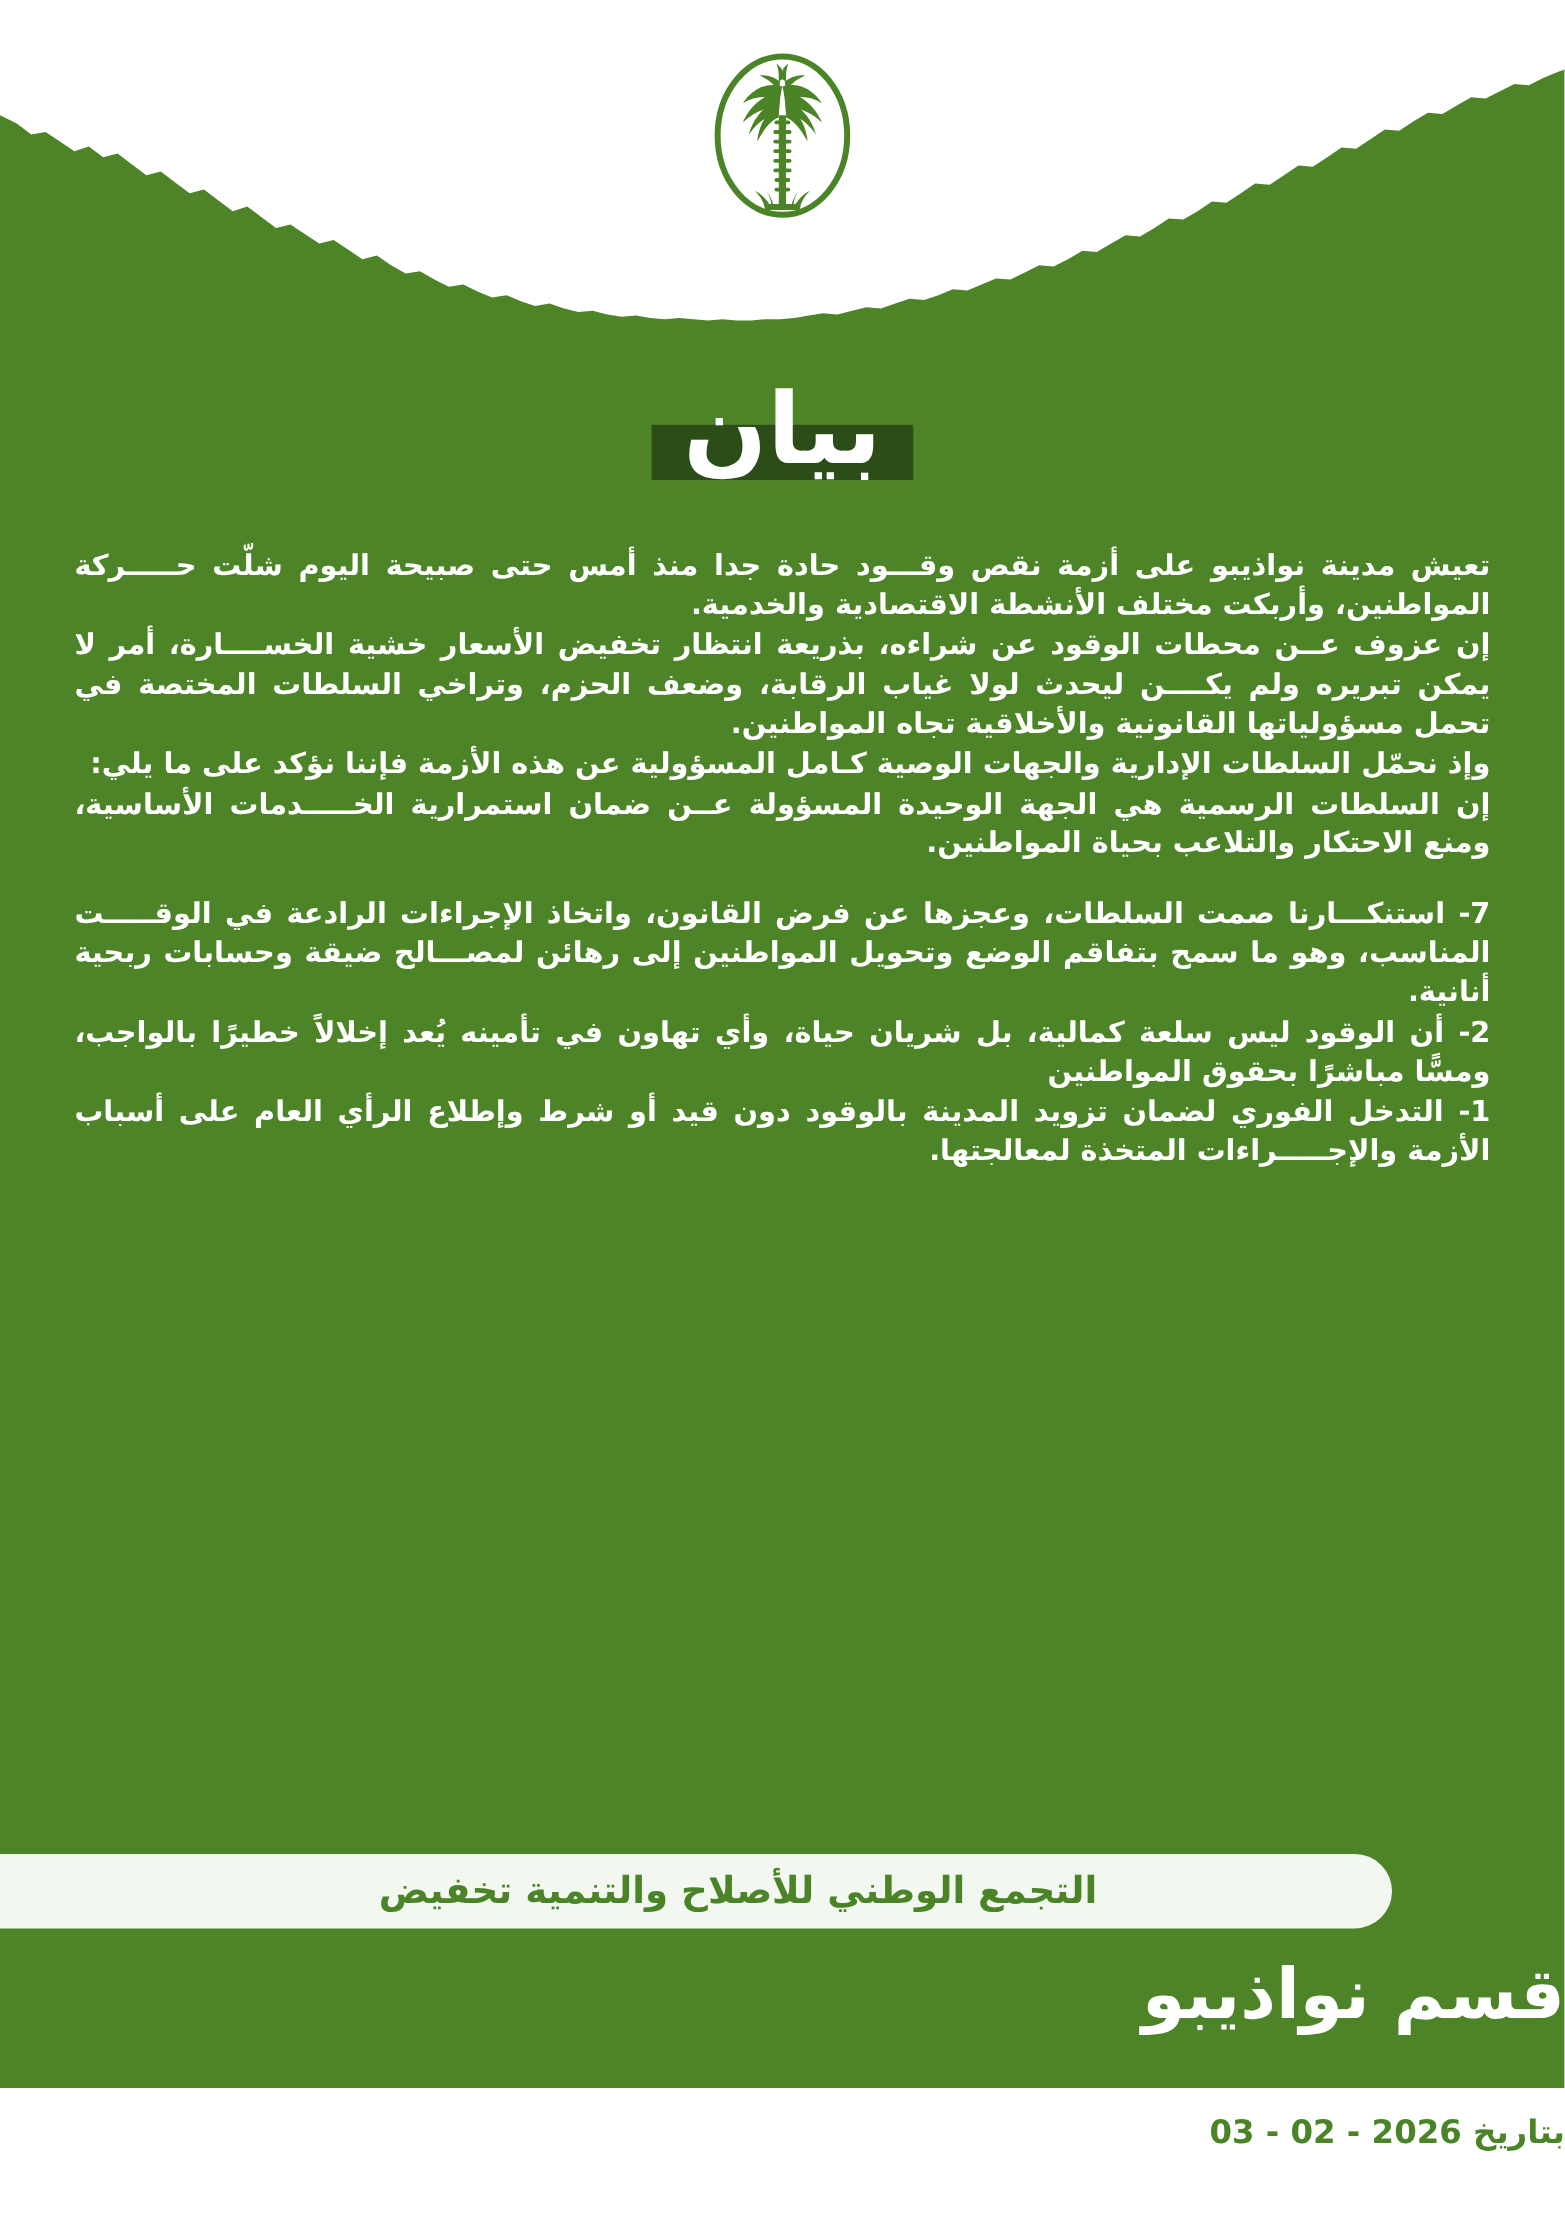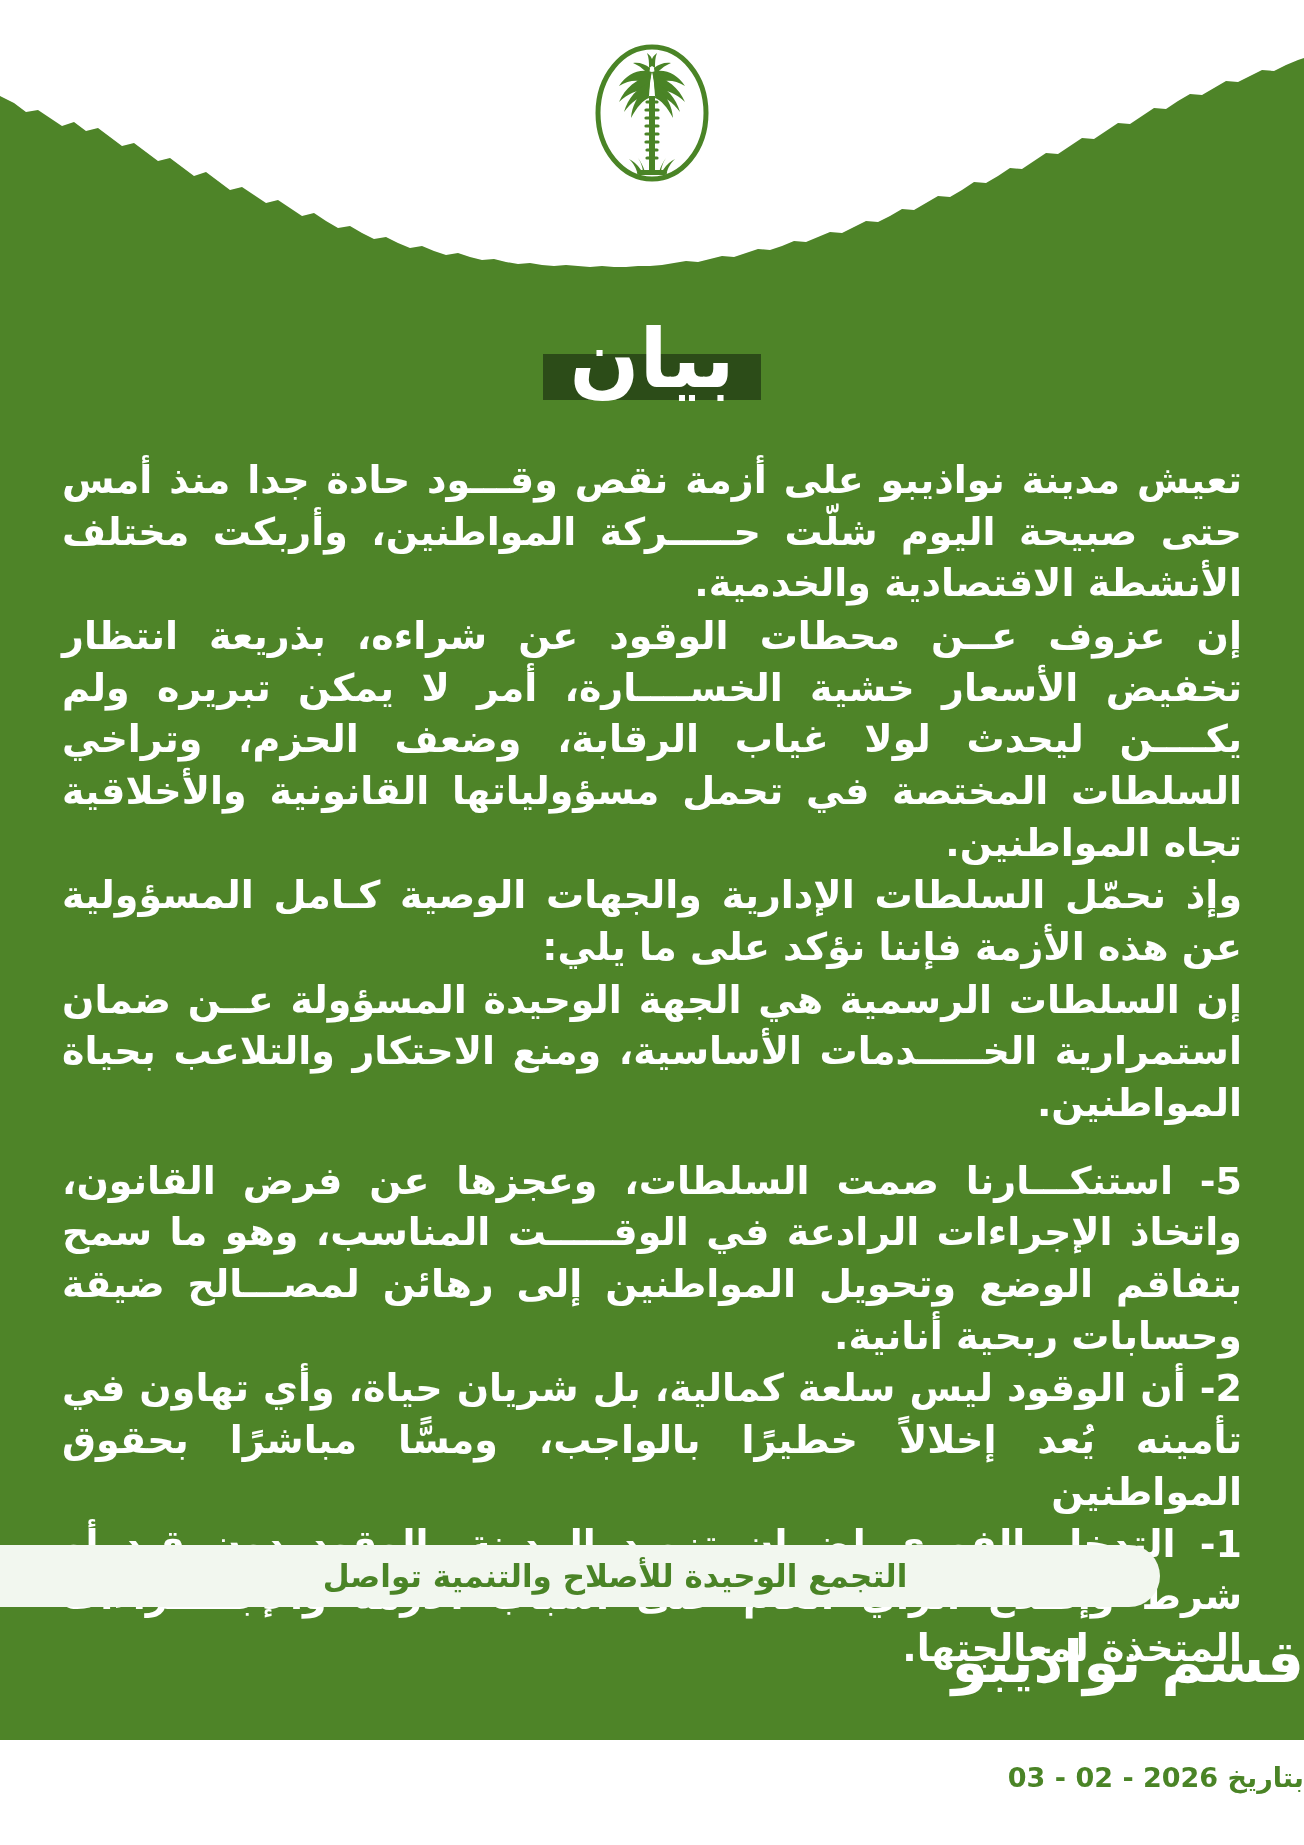"تعيش مدينة نواذيبو على أزمة" .body-copy { font-size: 38px -> 24px }
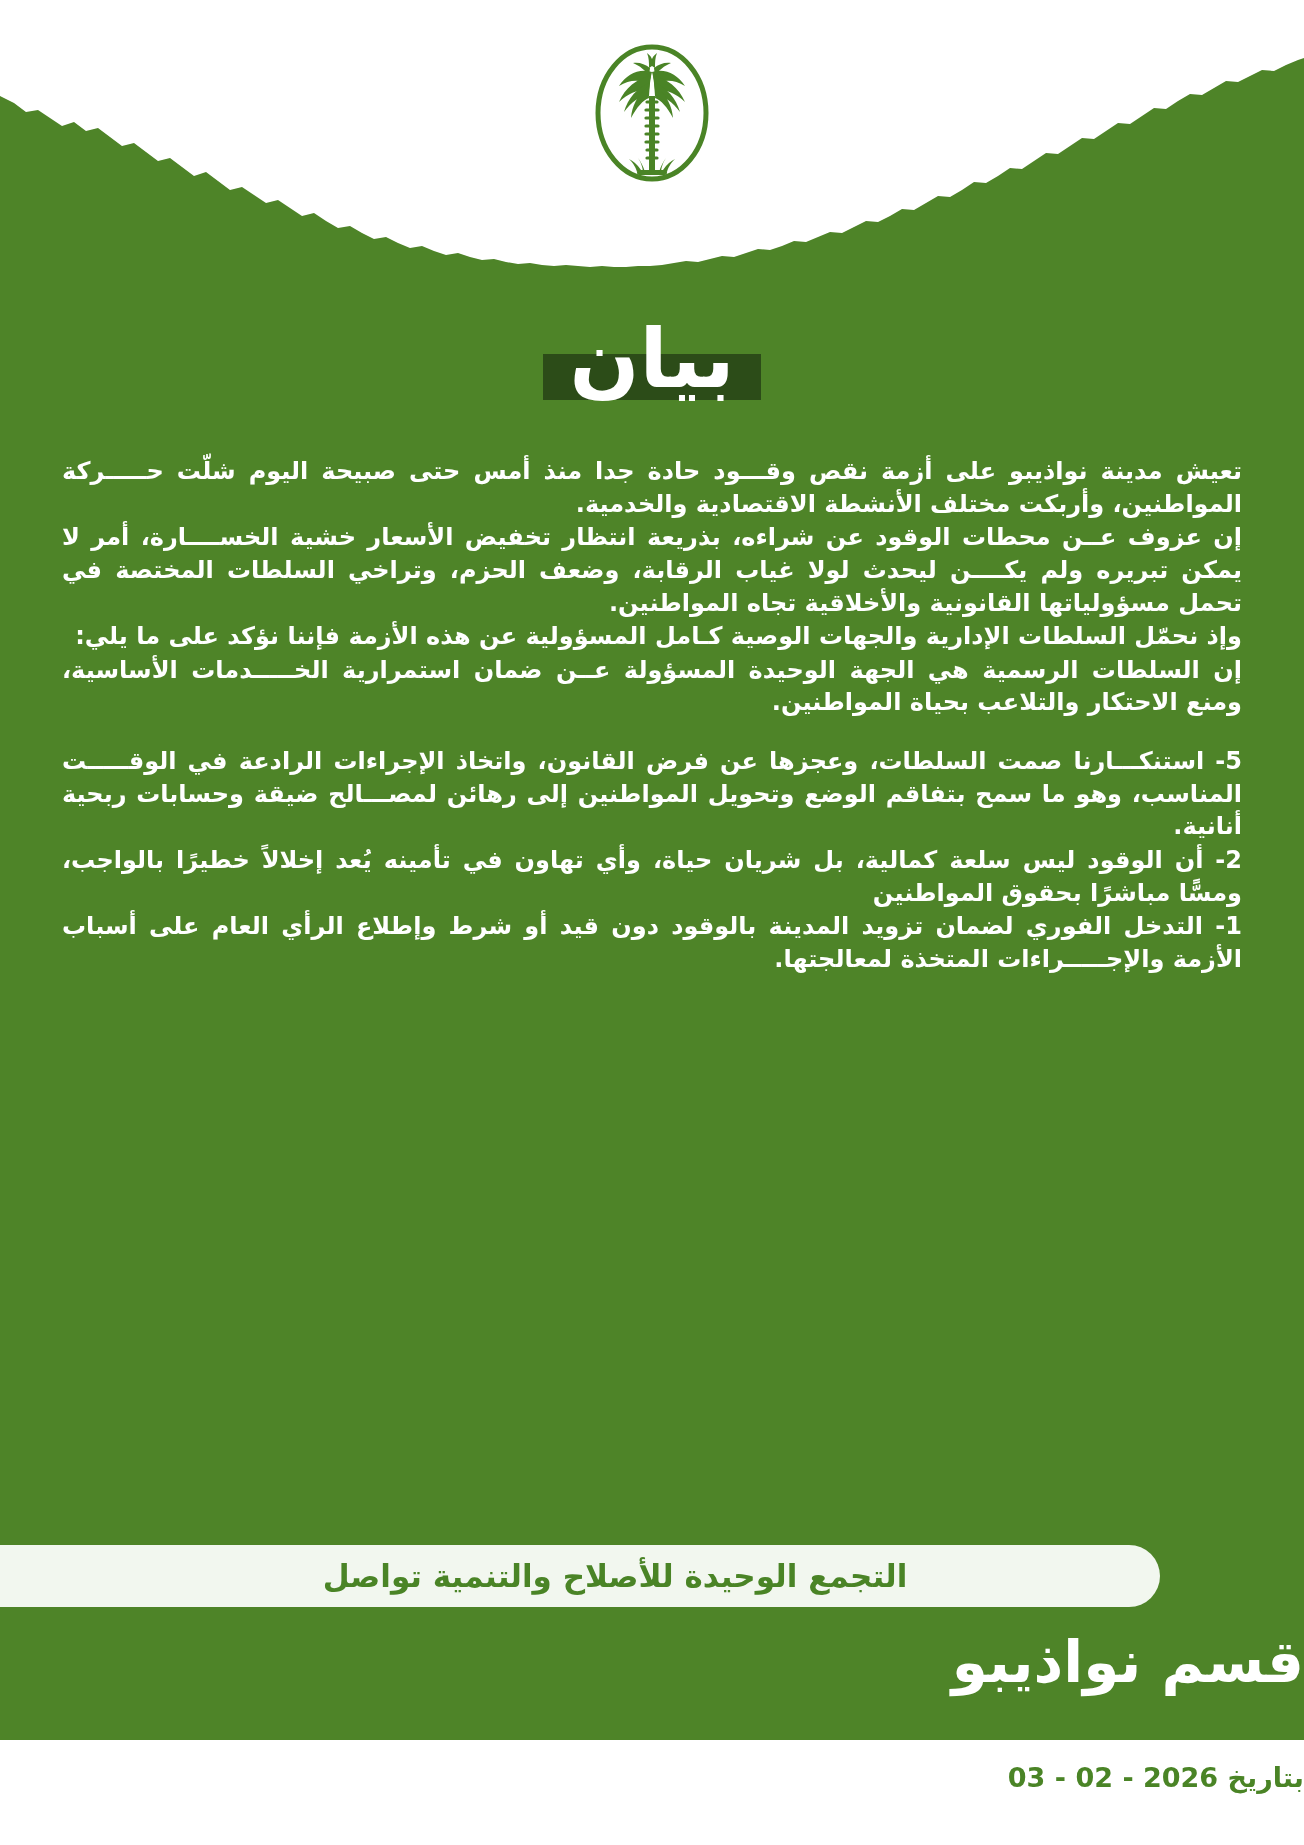"5- استنكـــارنا صمت السلطات، وعجزها" p.gap-before { text: 5- -> 7- }
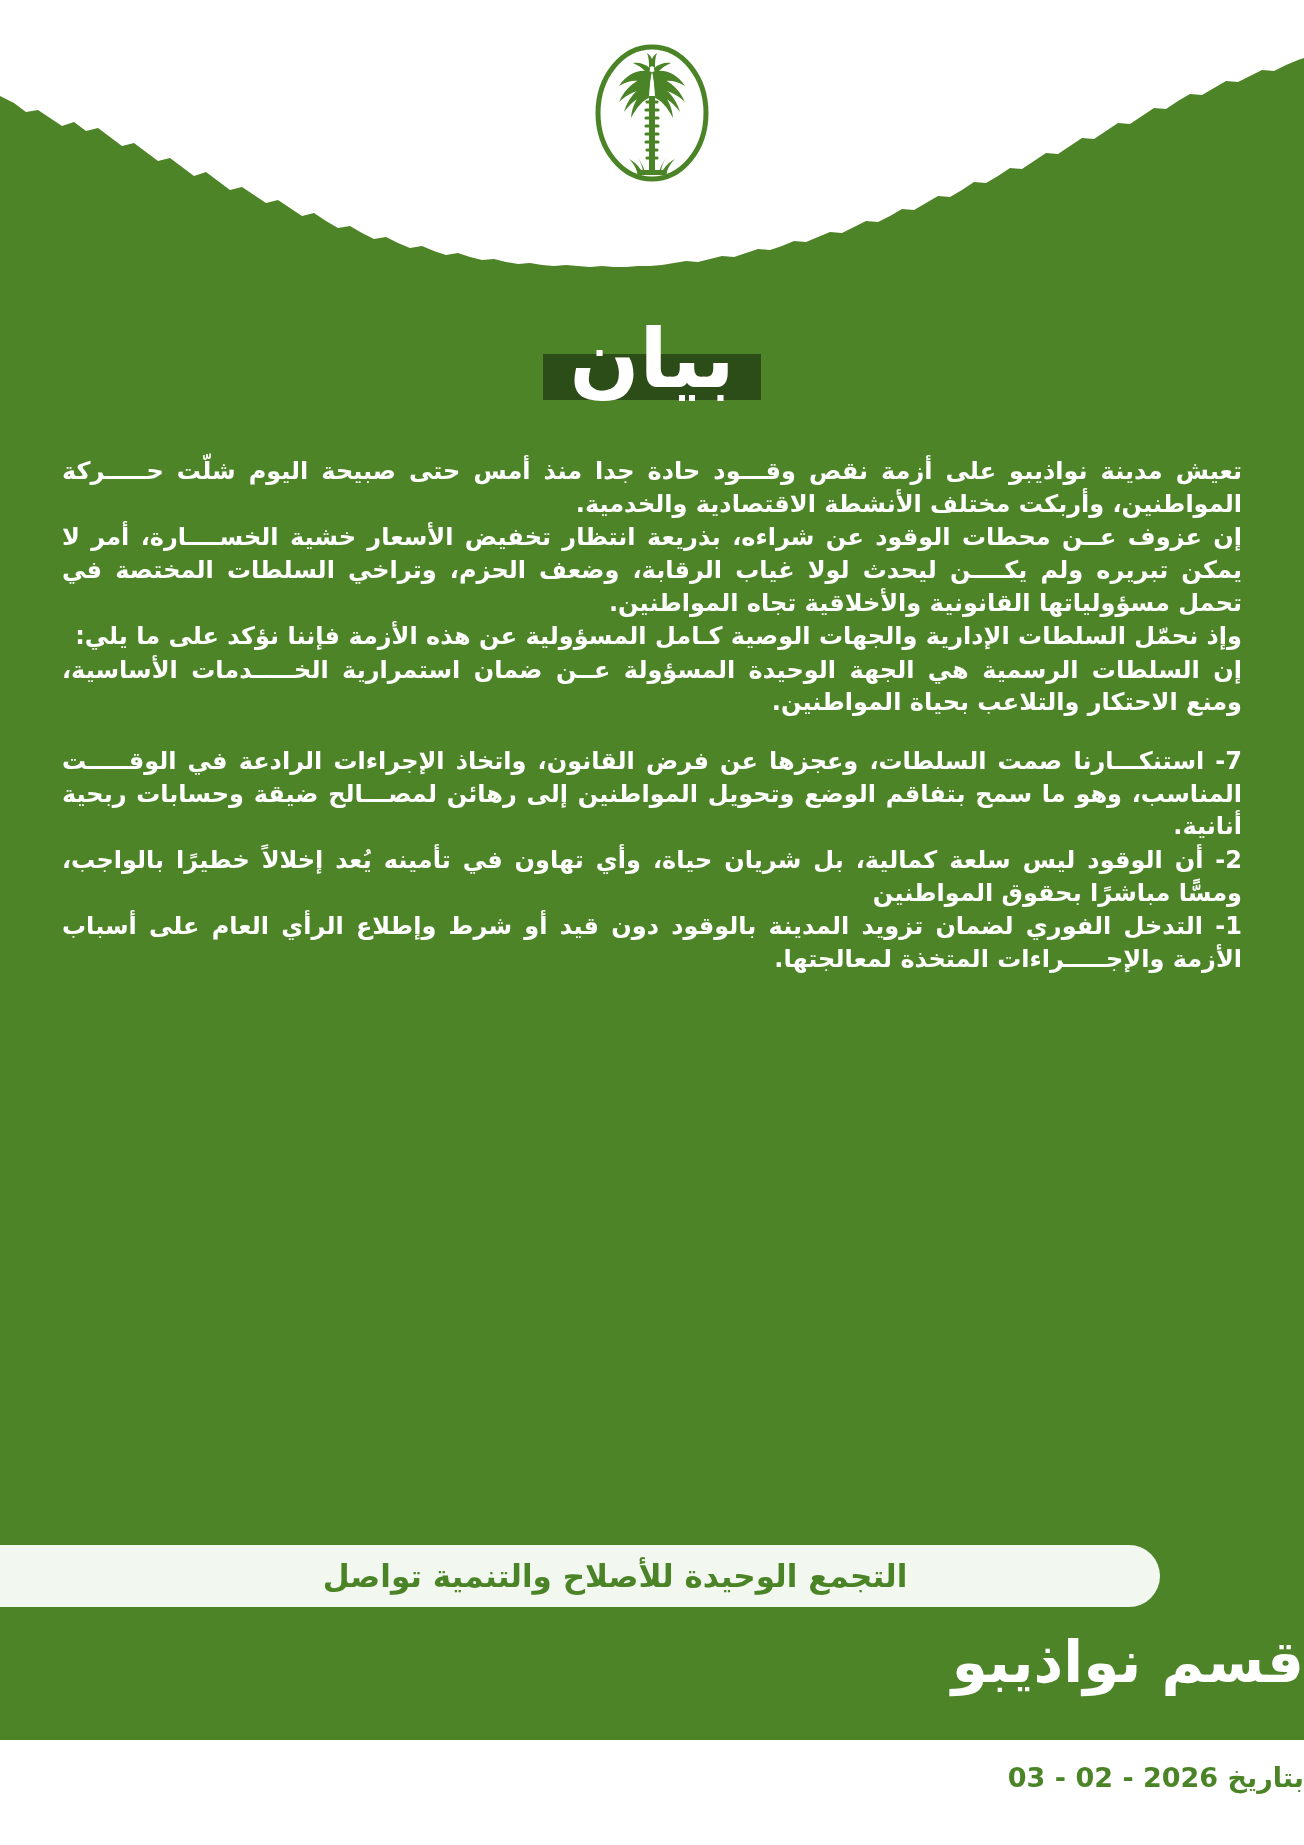"التجمع الوحيدة للأصلاح والتنمية تواصل" span.footer-pill-text { text: الوحيدة  للأصلاح والتنمية تواصل -> الوطني  للأصلاح والتنمية تخفيض }
